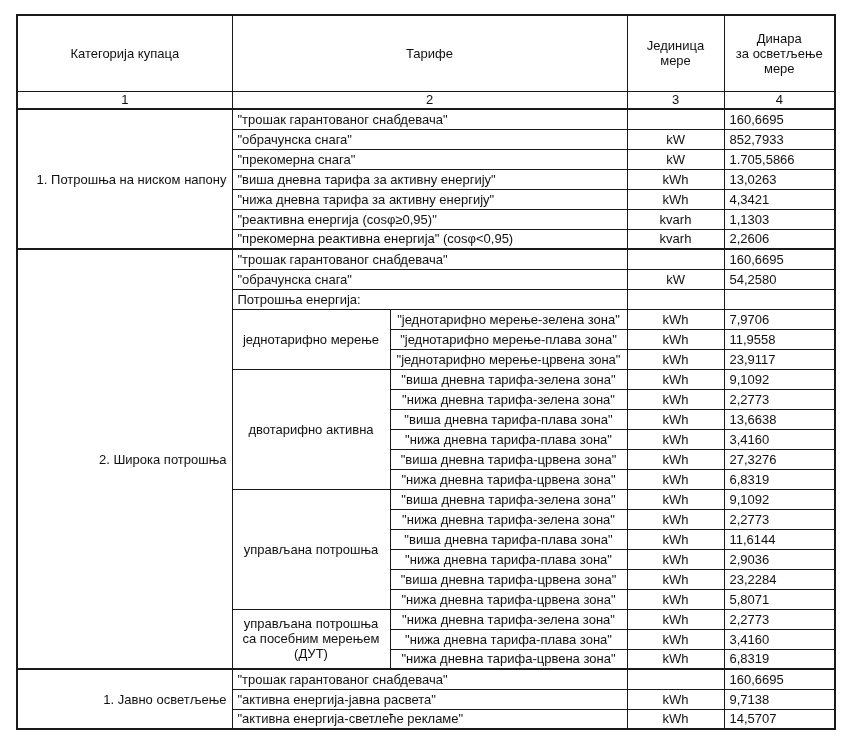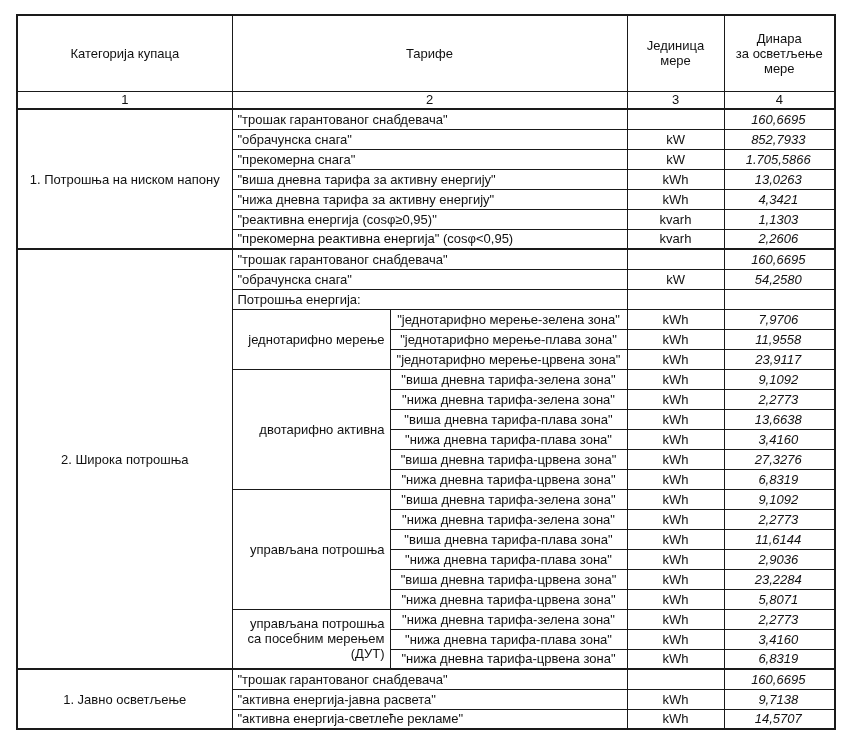"160,6695" td.price { font-style: italic -> none; text-align: center -> left }
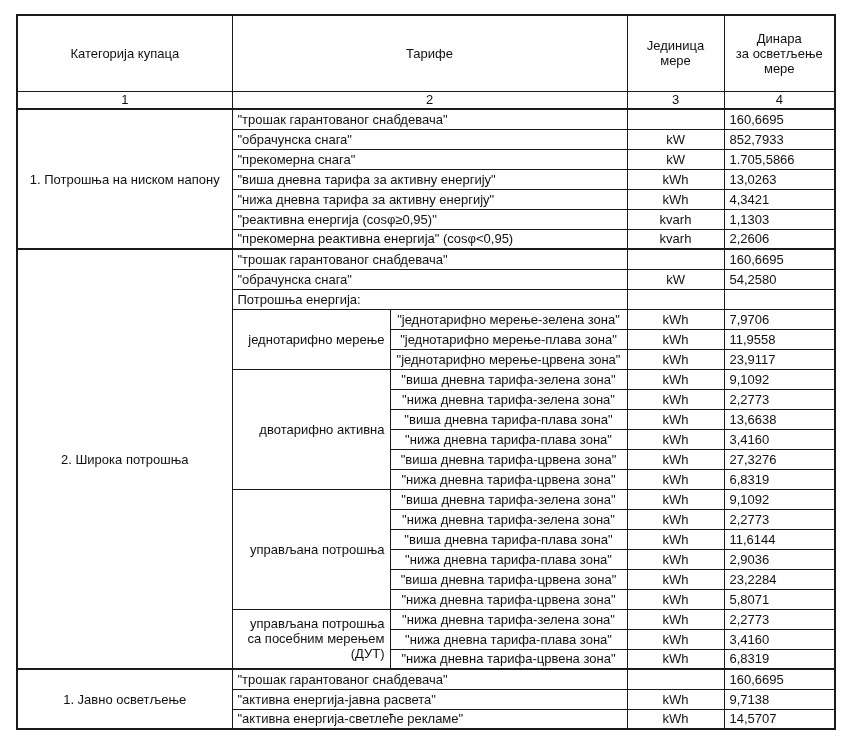"1. Потрошња на ниском напону" td.cat { text-align: center -> right }
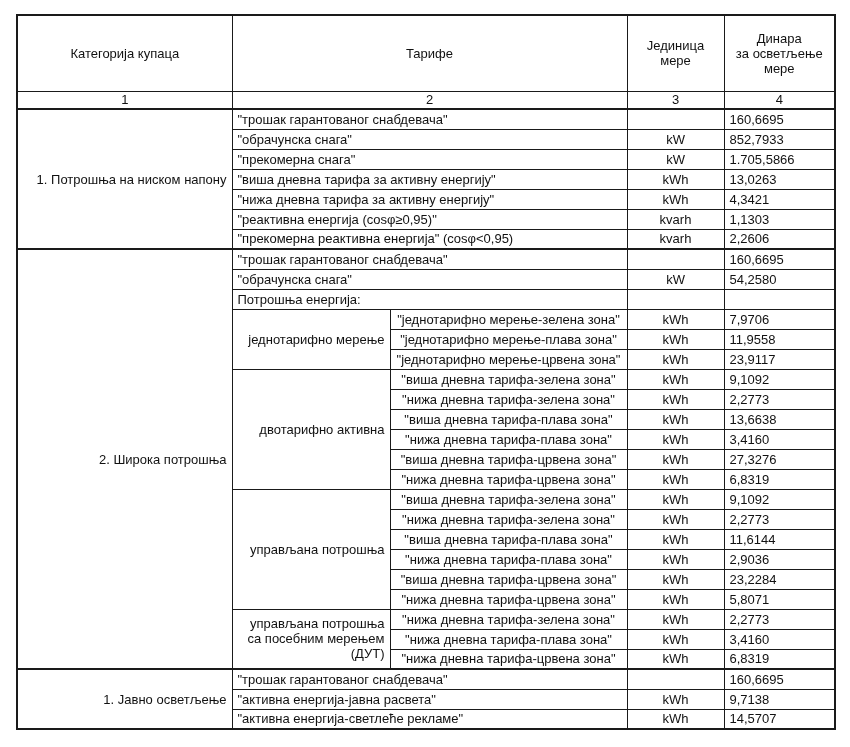"једнотарифно мерење" td.grp { text-align: right -> center }
